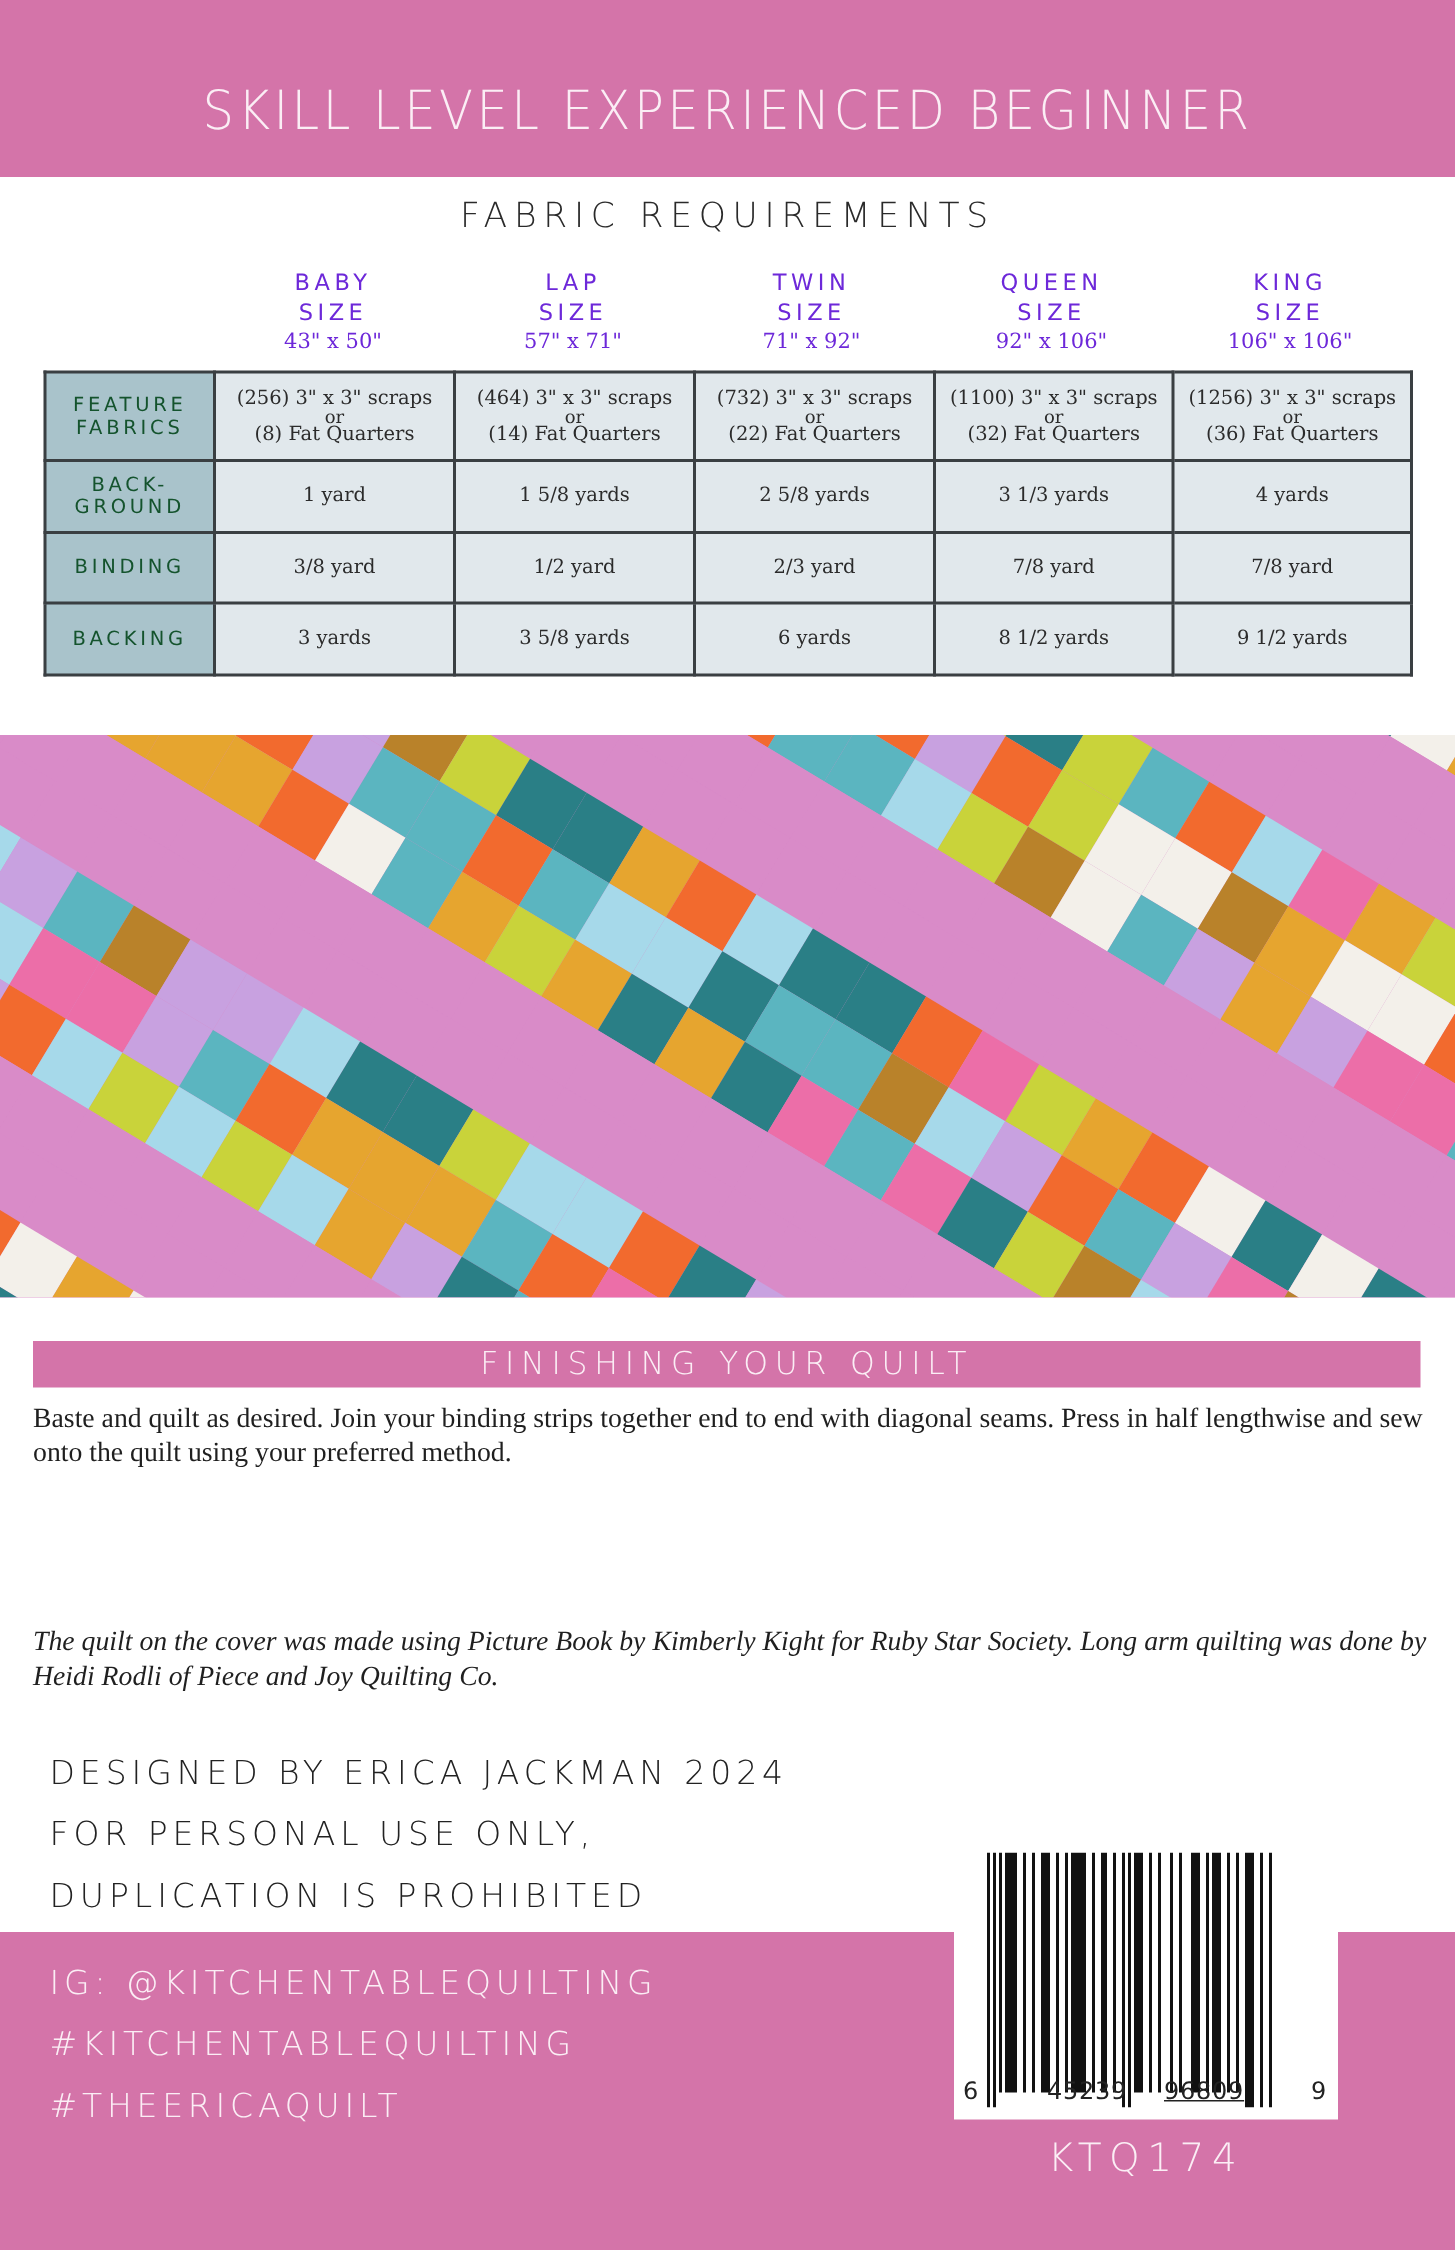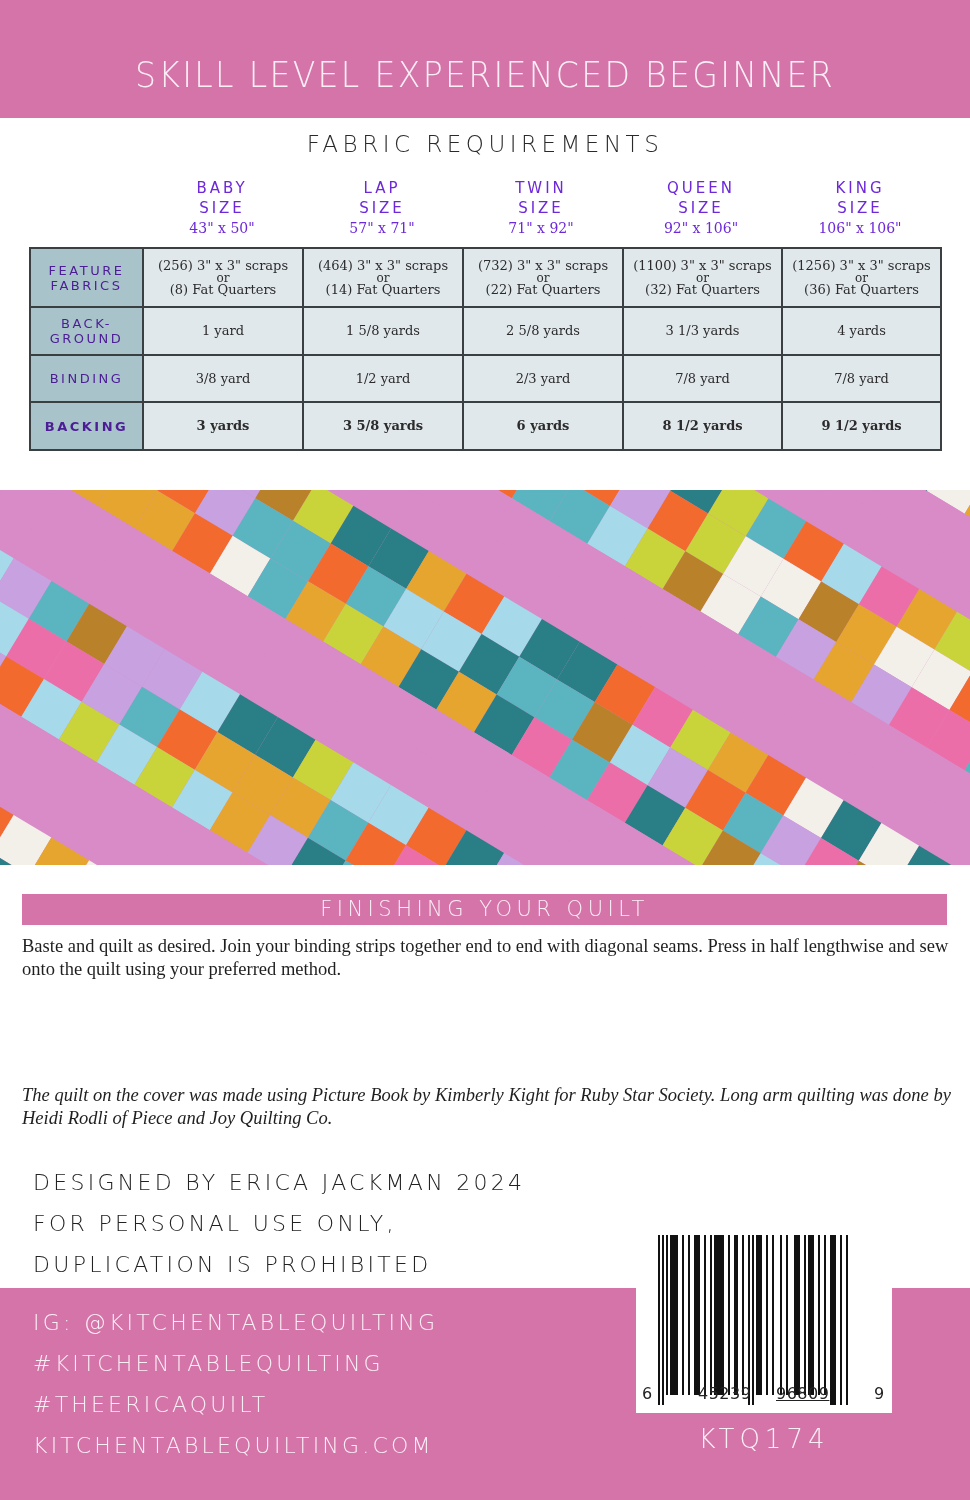"FEATURE" table.req td.rowhead { color: #4c1d95 -> #14532d }
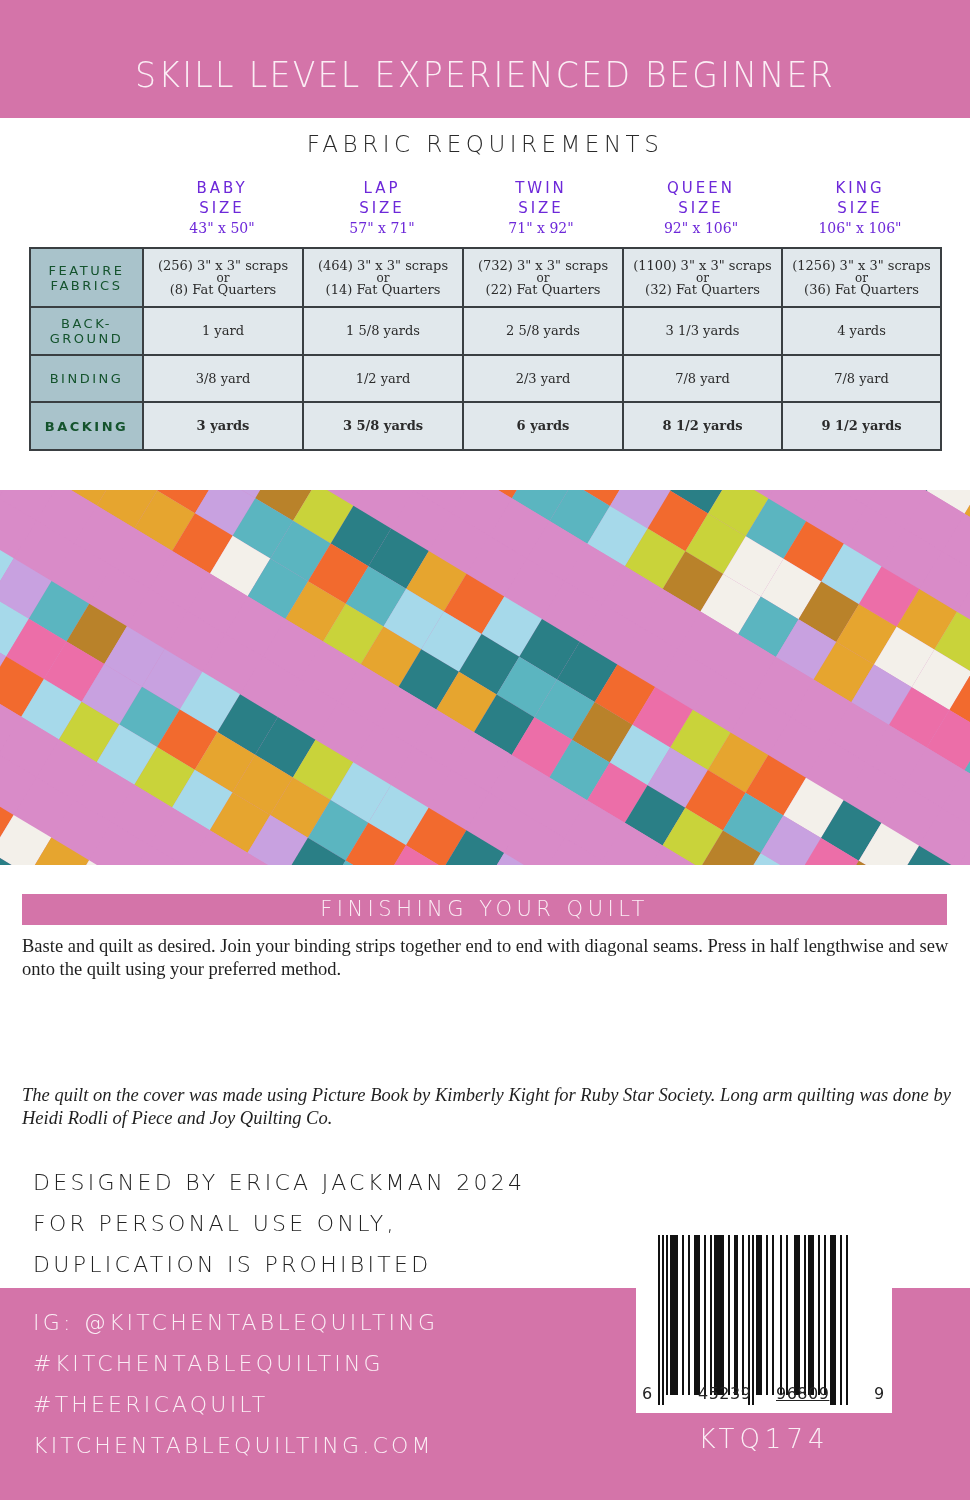"BACKING" table.req tr.r3 { font-weight: bold -> none }
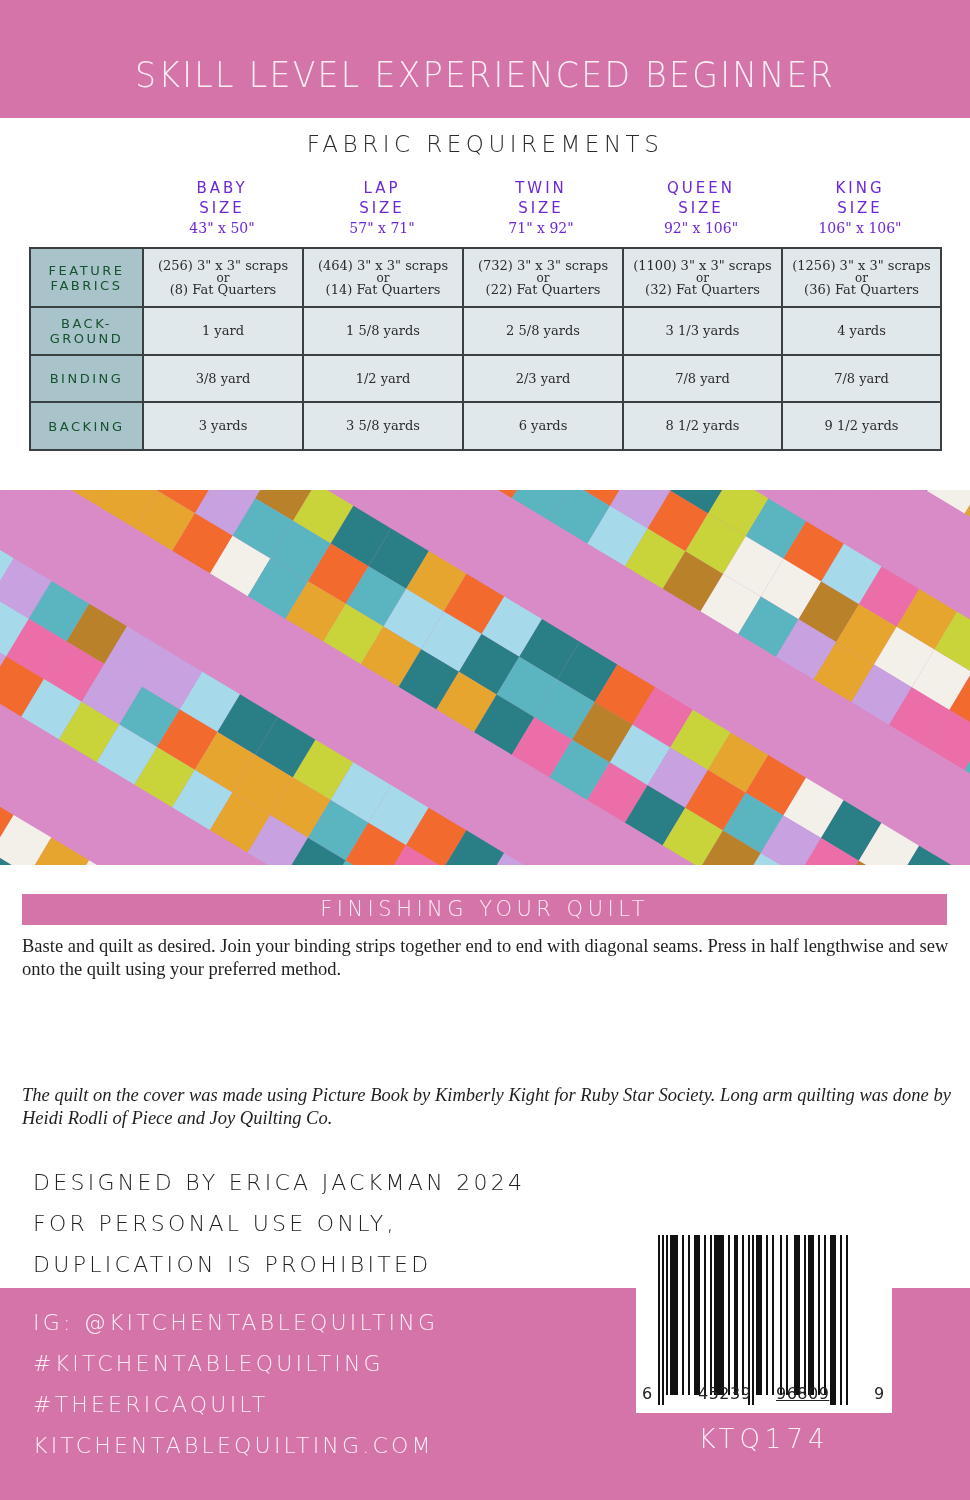"KITCHENTABLEQUILTING.COM" div { html: <div>KITCHENTABLEQUILTING.COM</div> -> none }
